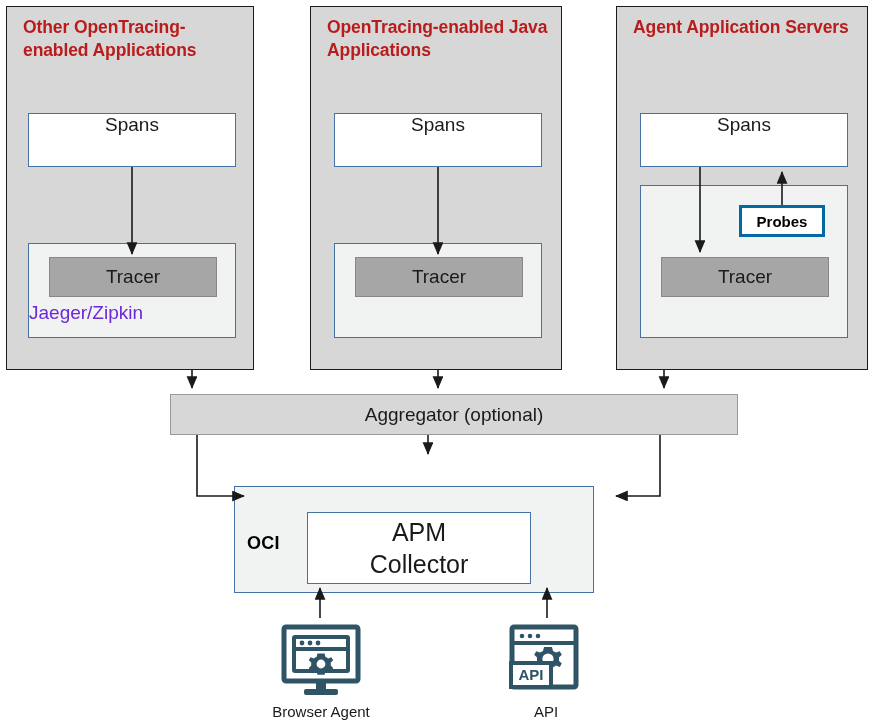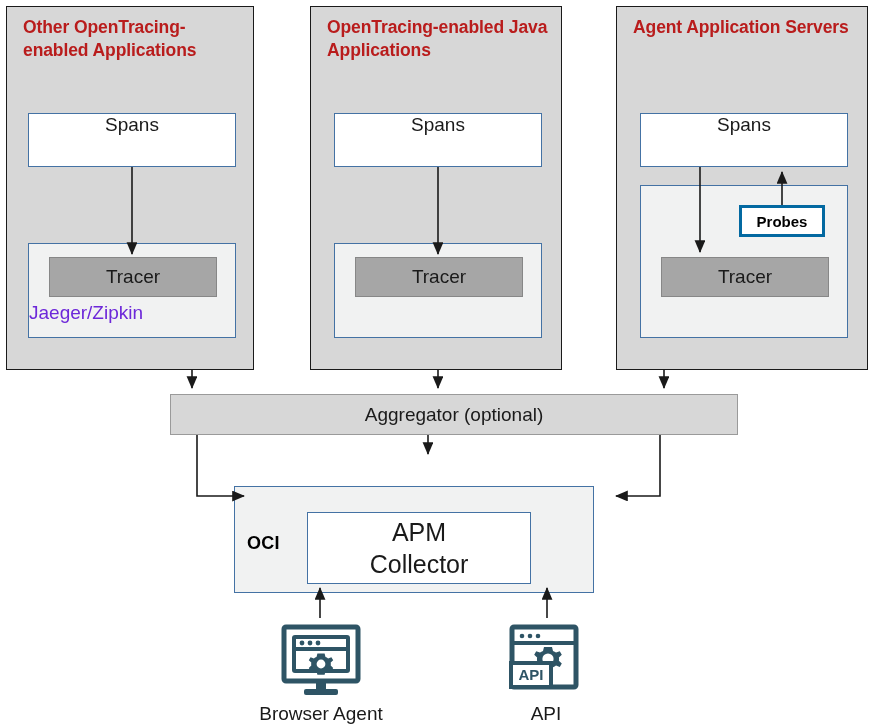"Browser Agent" .icon-label { font-size: 19px -> 15px }
